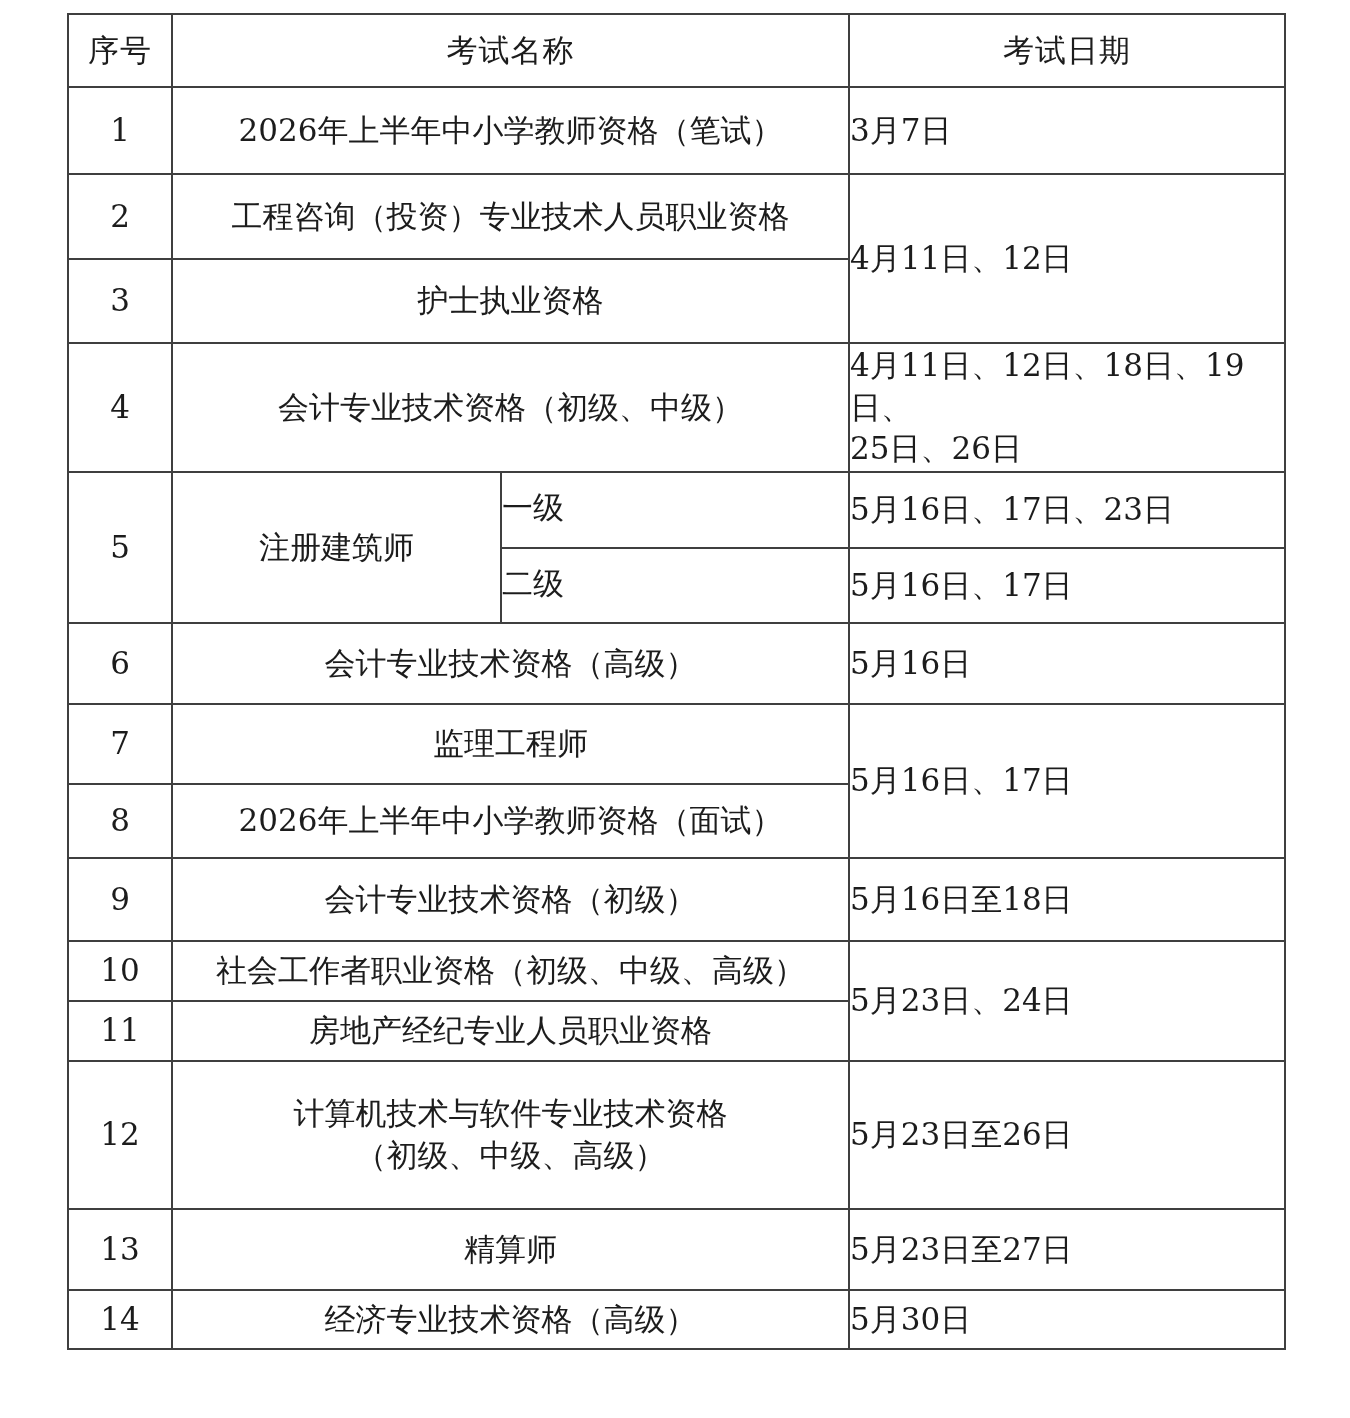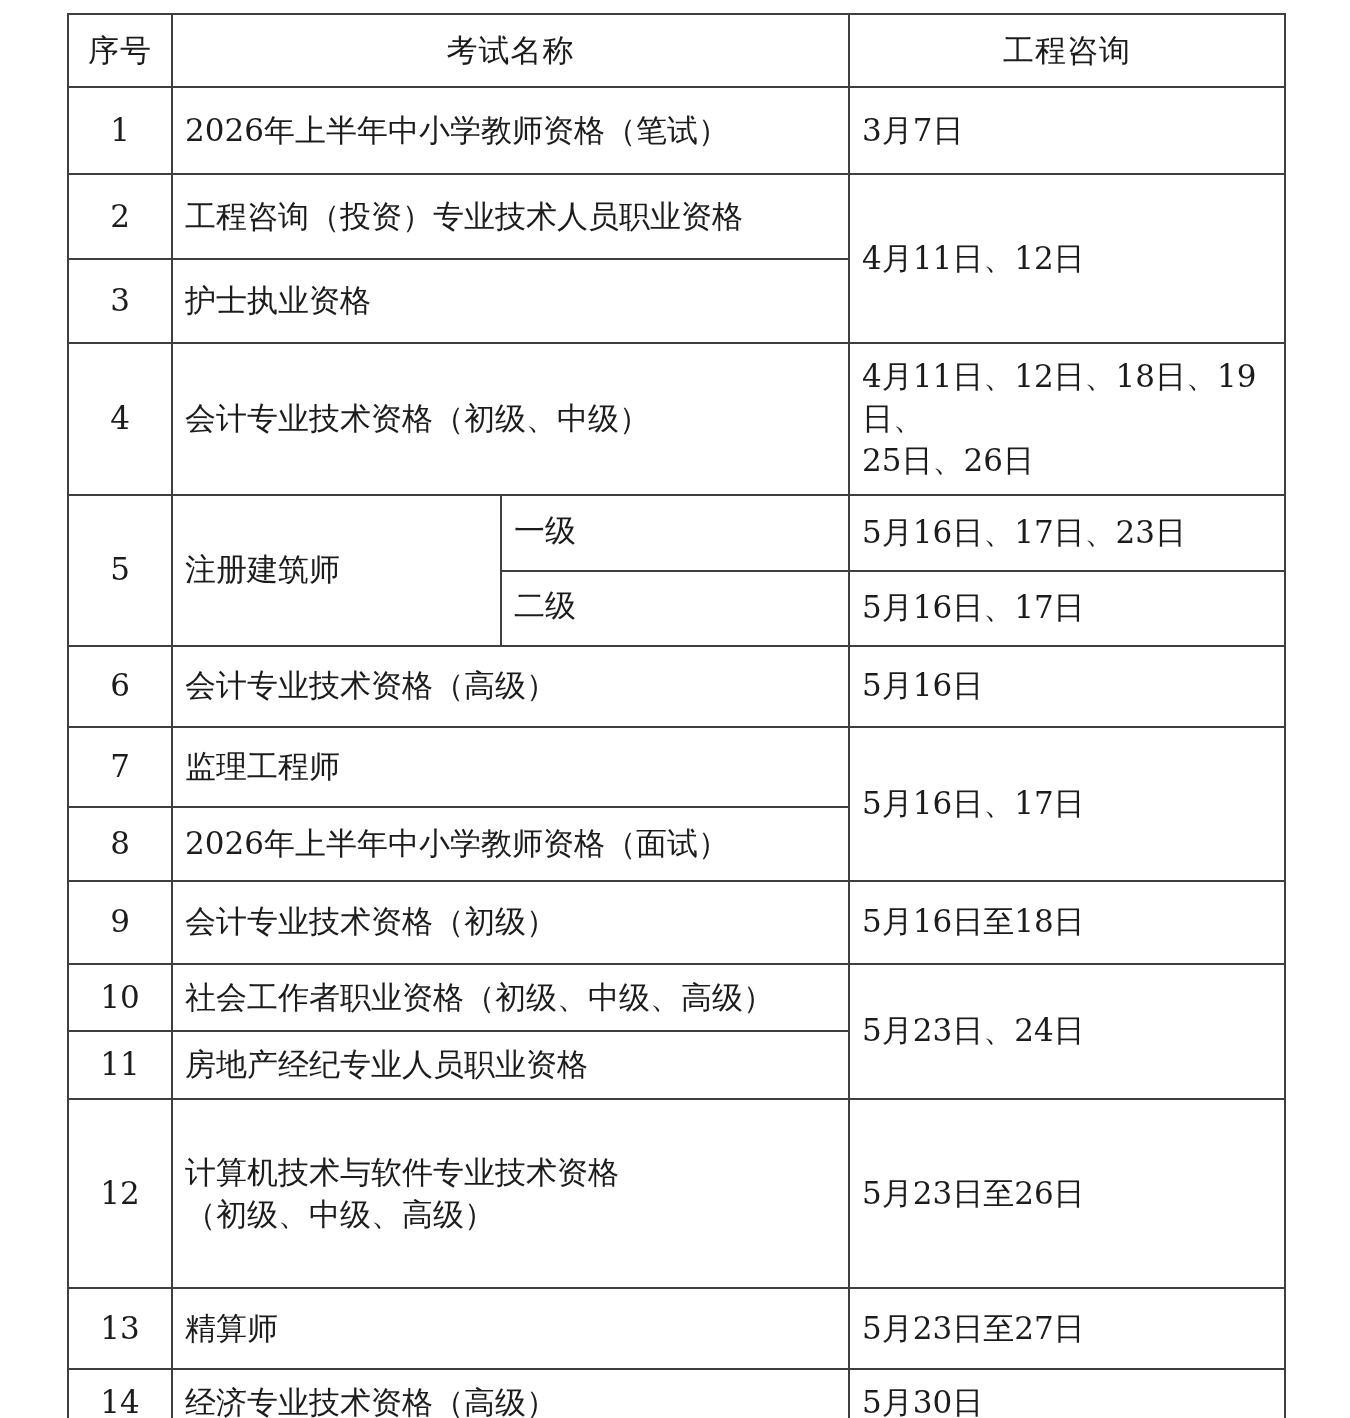"序号" table.exam-table td, table.exam-table th { padding: 12px -> 0 }
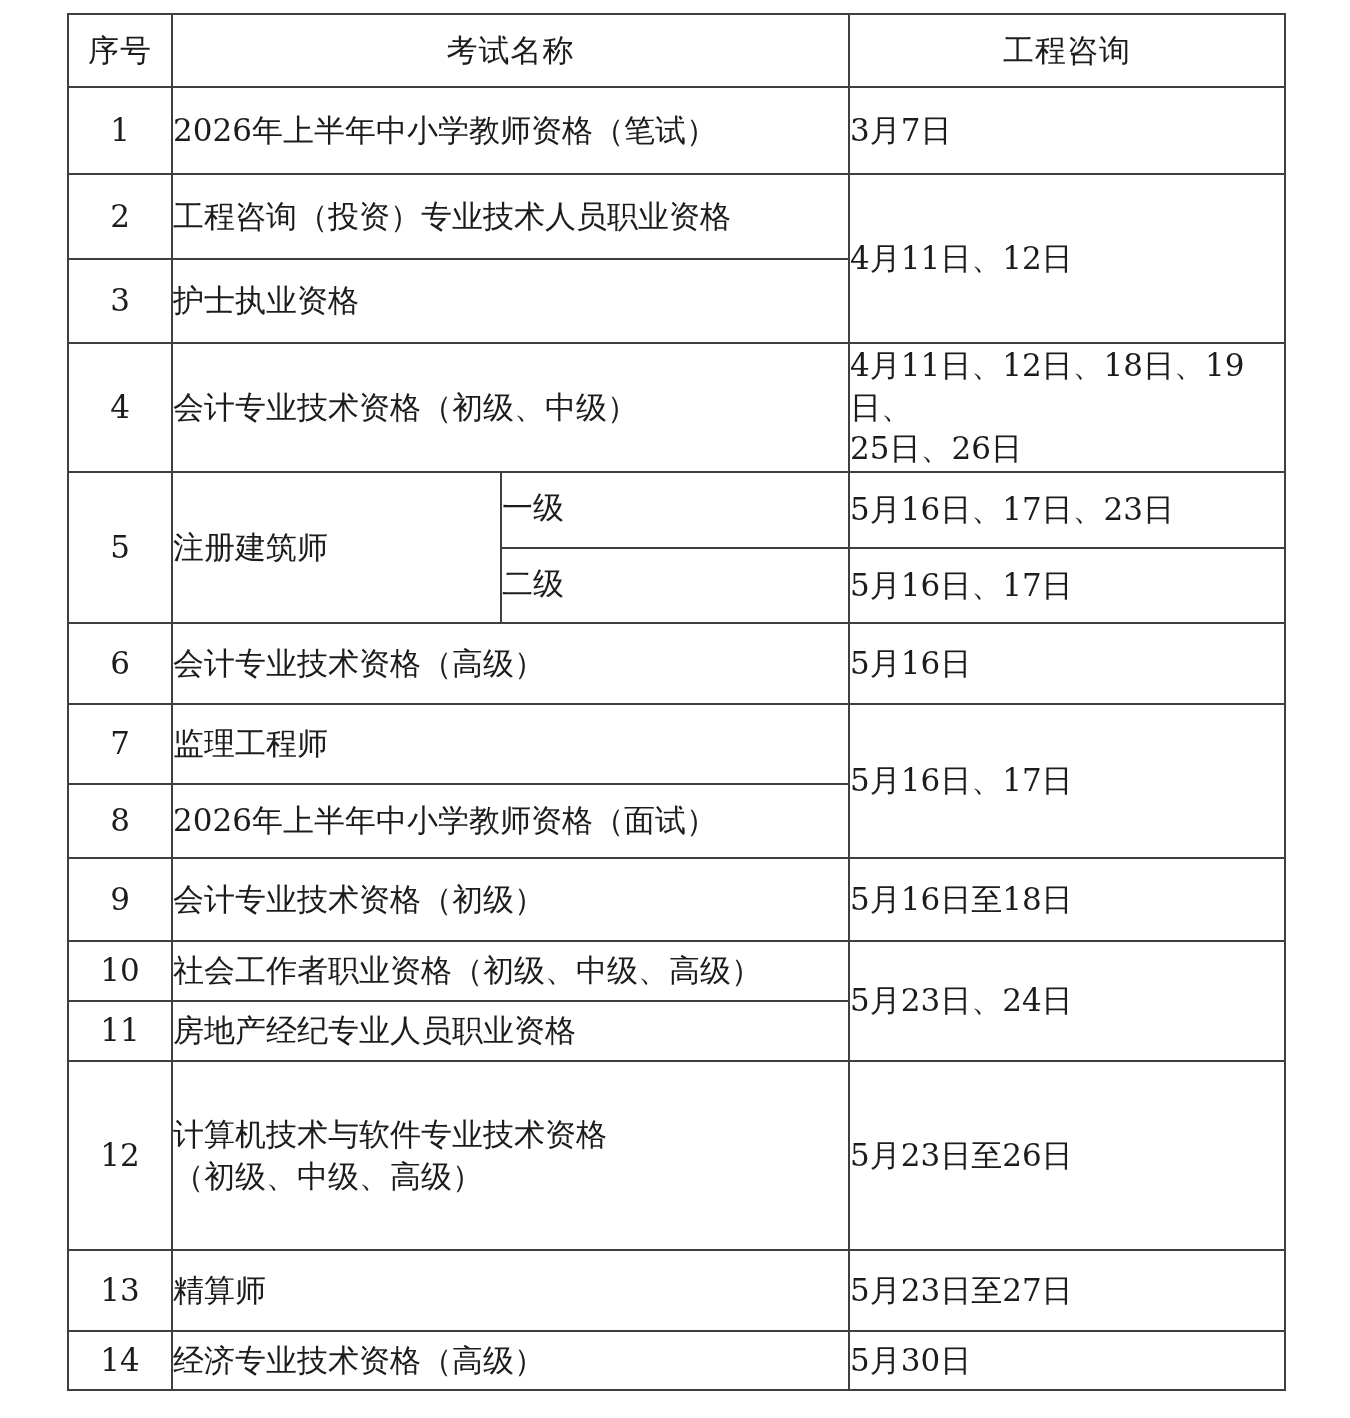"工程咨询" th.hdr { text: 工程咨询 -> 考试日期 }
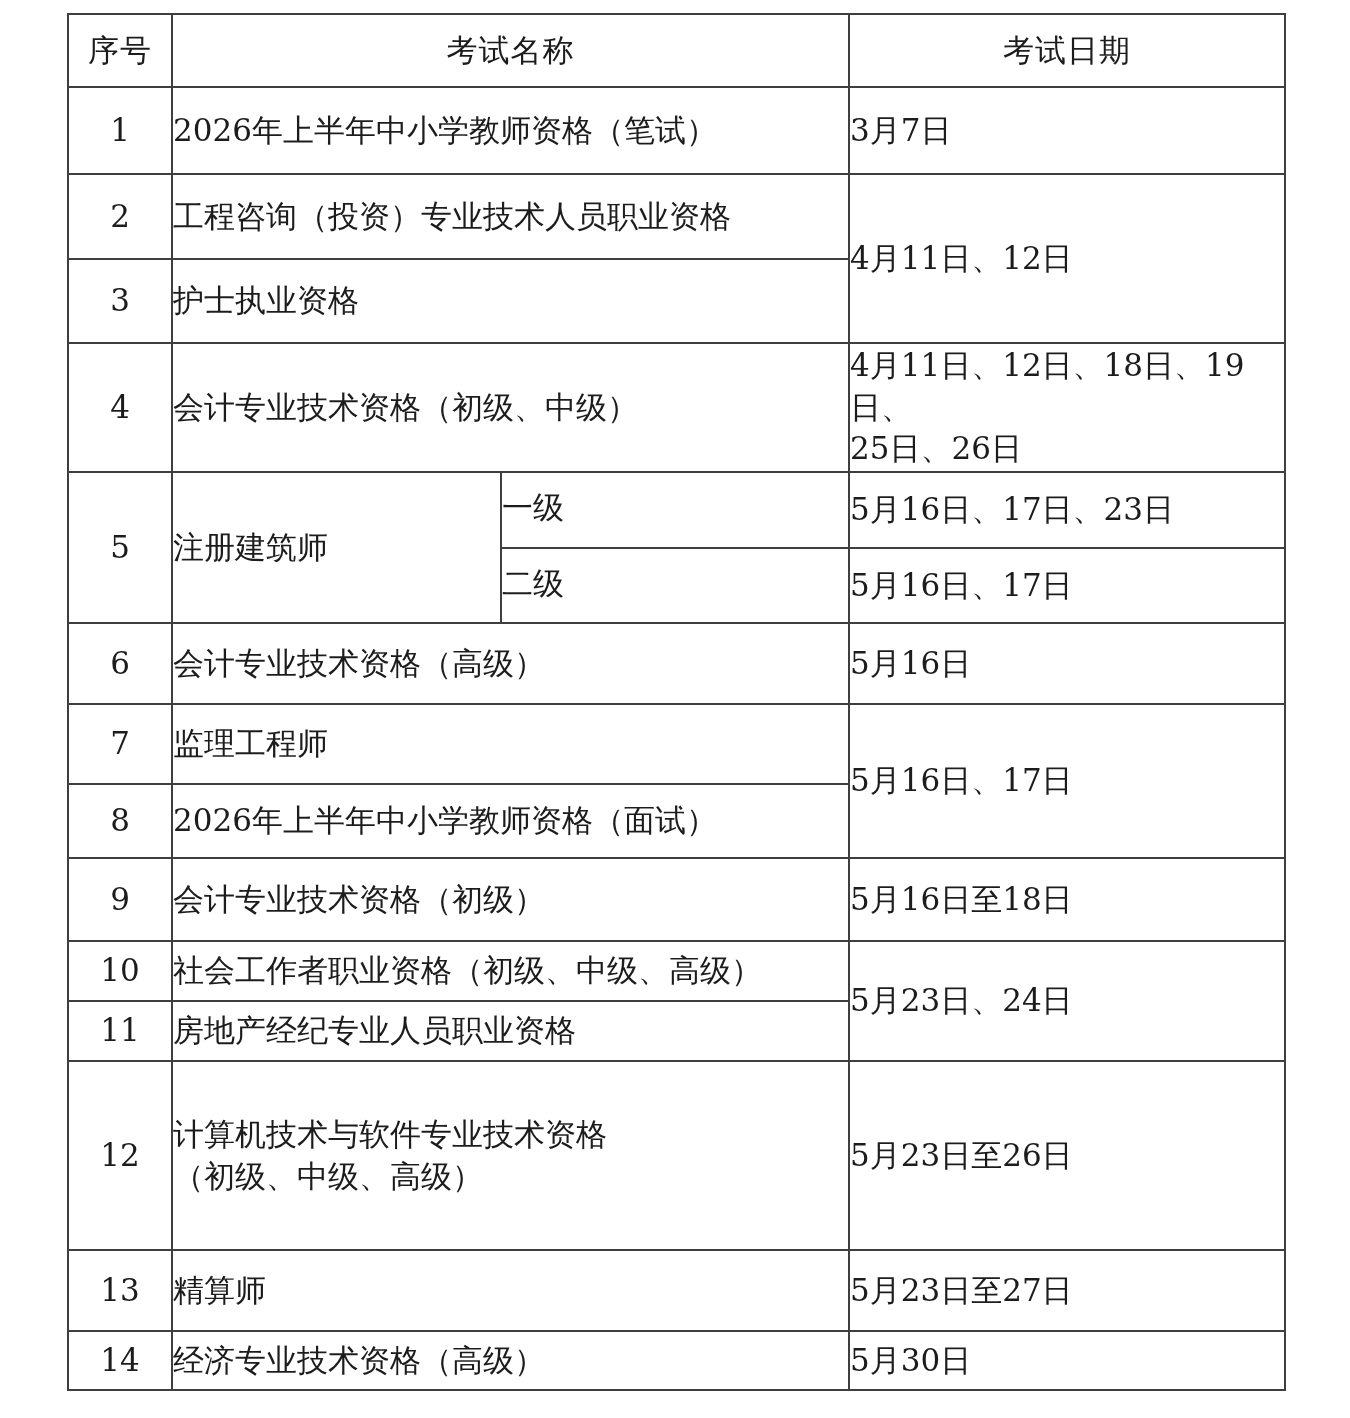"2026年上半年中小学教师资格（笔试）" td.name-cell { text-align: left -> center }
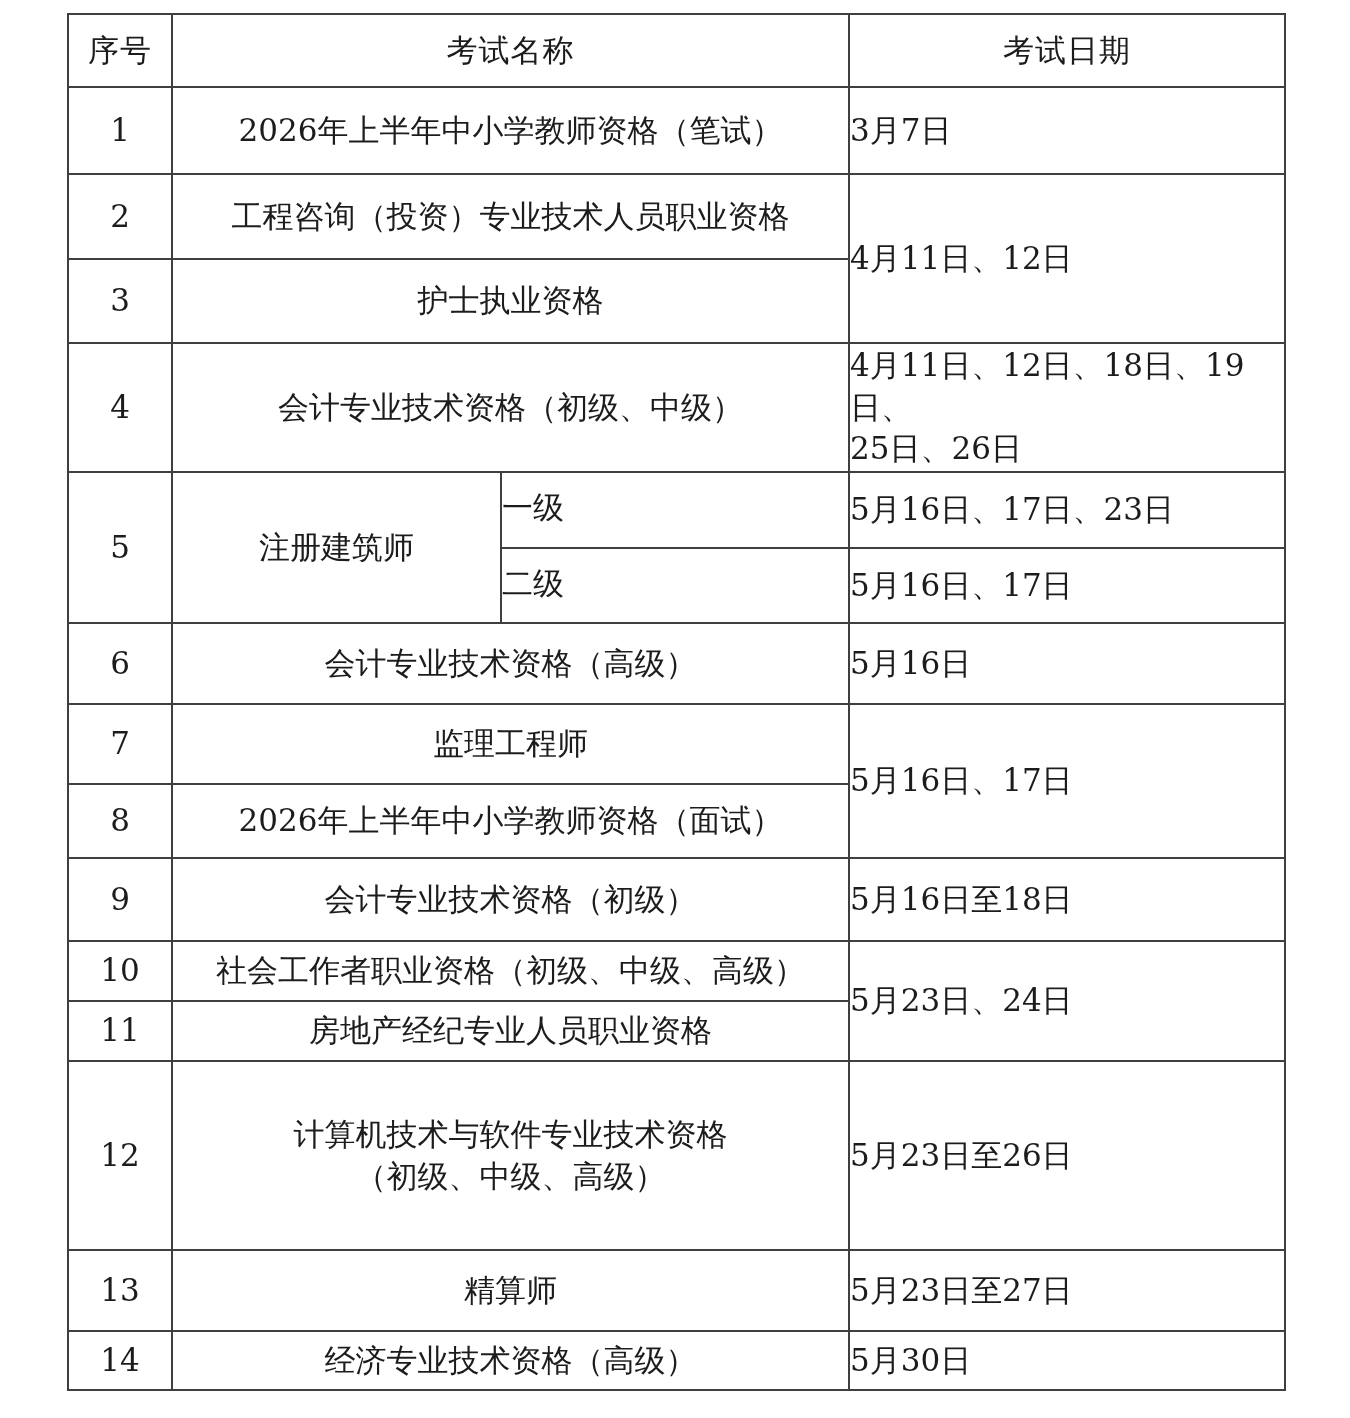"12" tr { height: 189px -> 148px }
